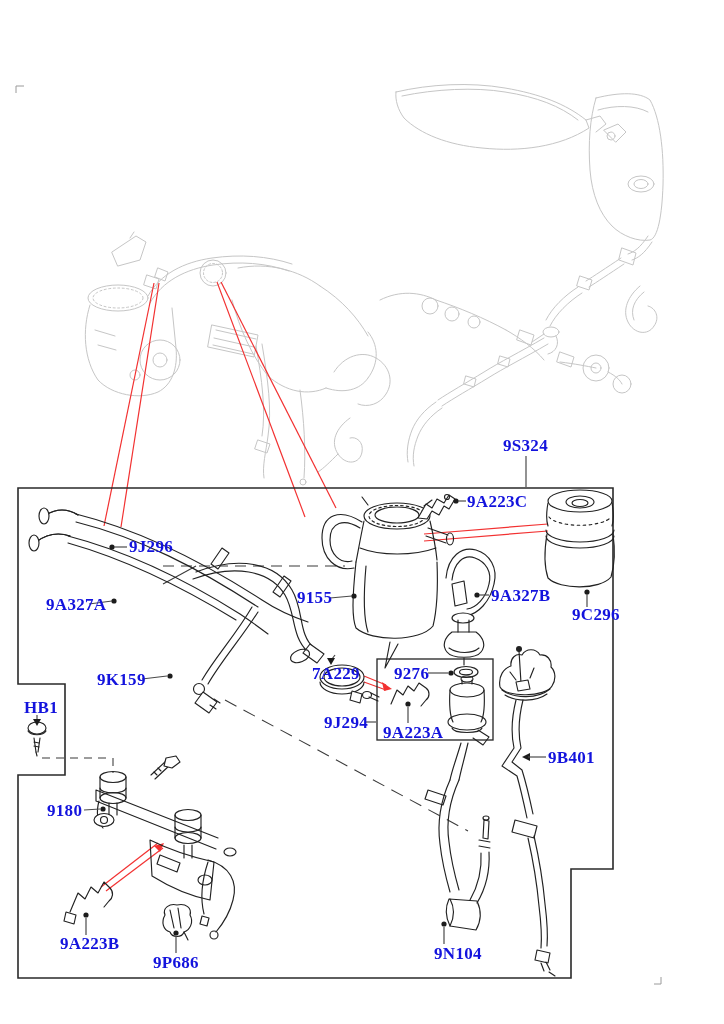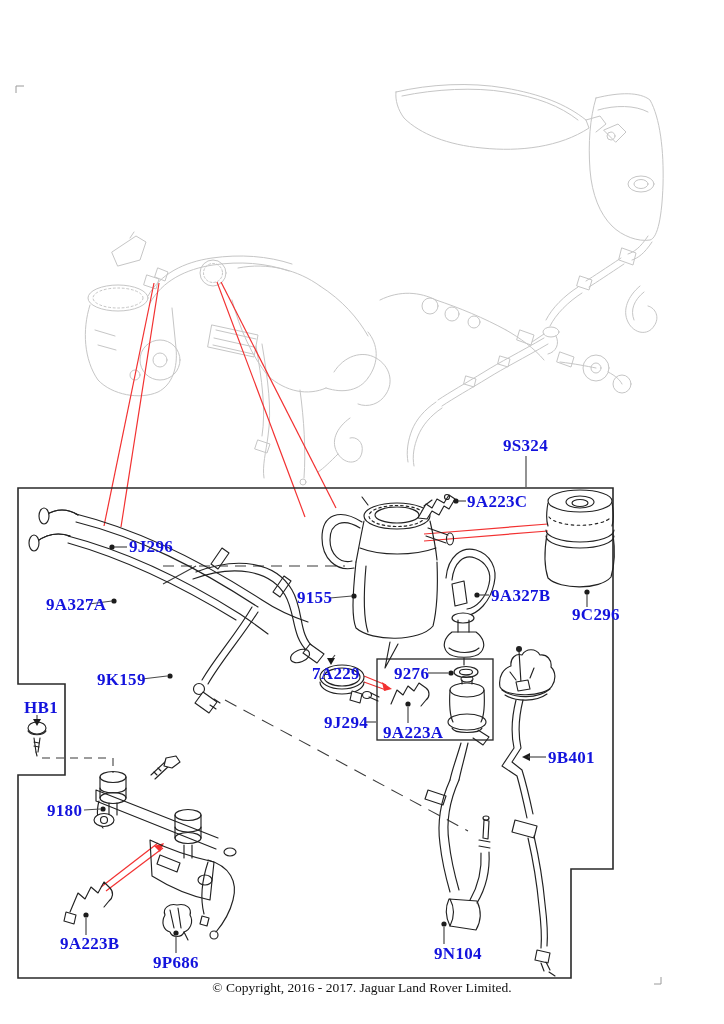"© Copyright, 2016 - 2017." div.copyright { html: <div>© Copyright, 2016 - 2017. Jaguar Land Rover Limited.</div> -> none }
